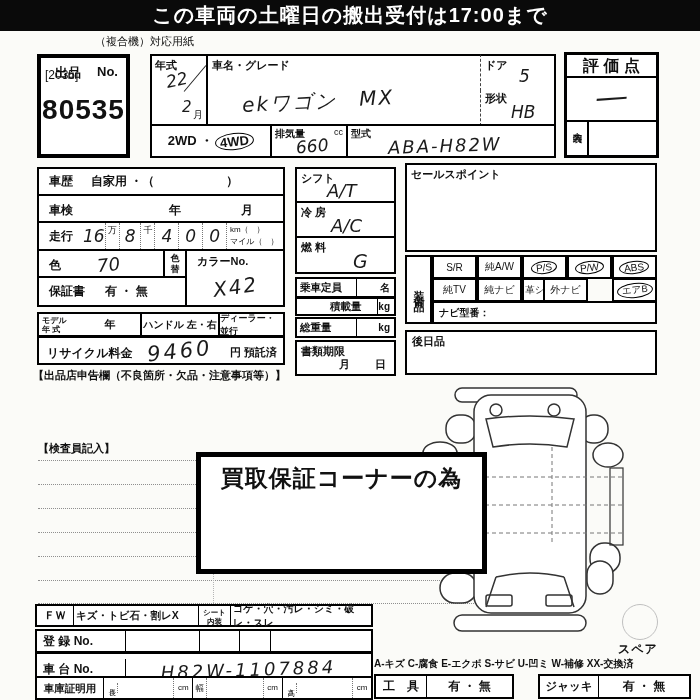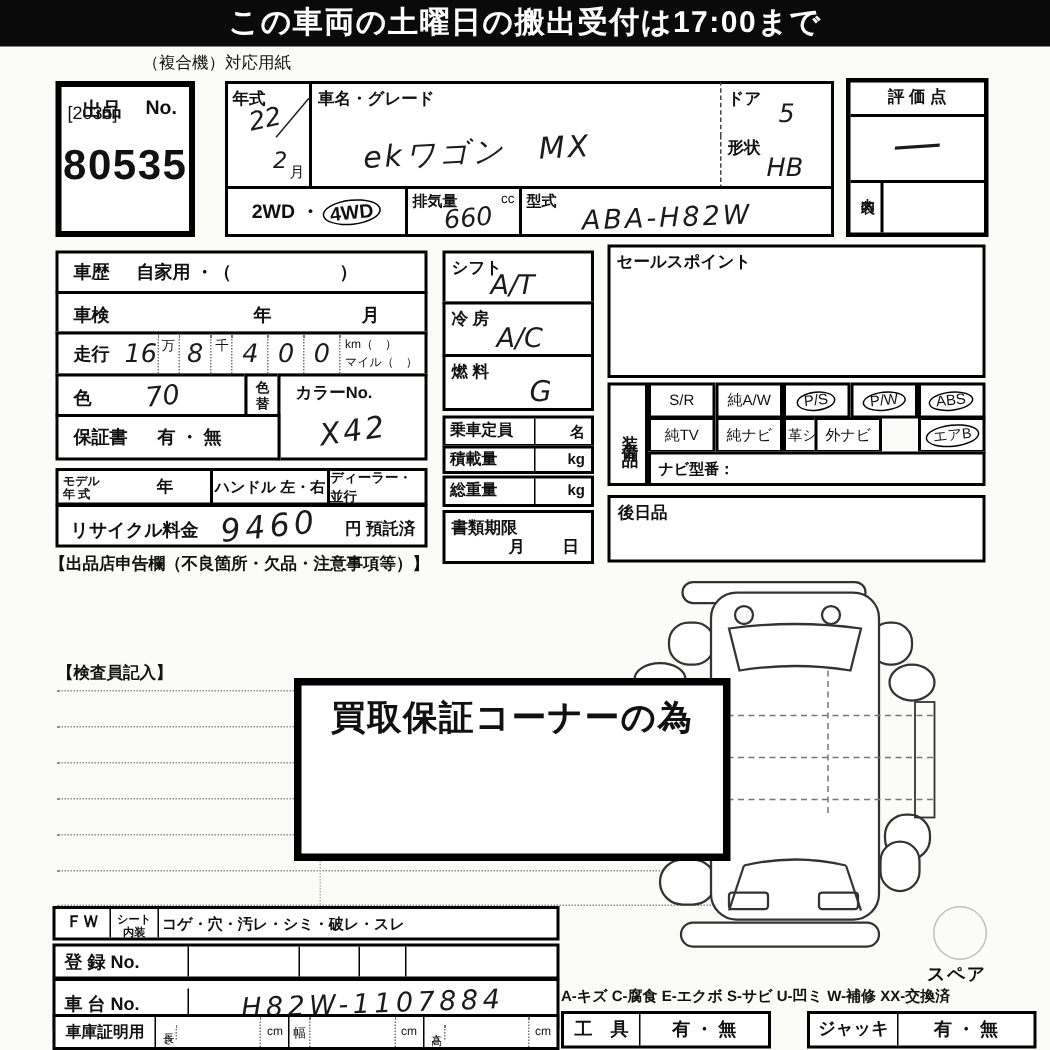"評 価 点" div { font-size: 11px -> 16px }
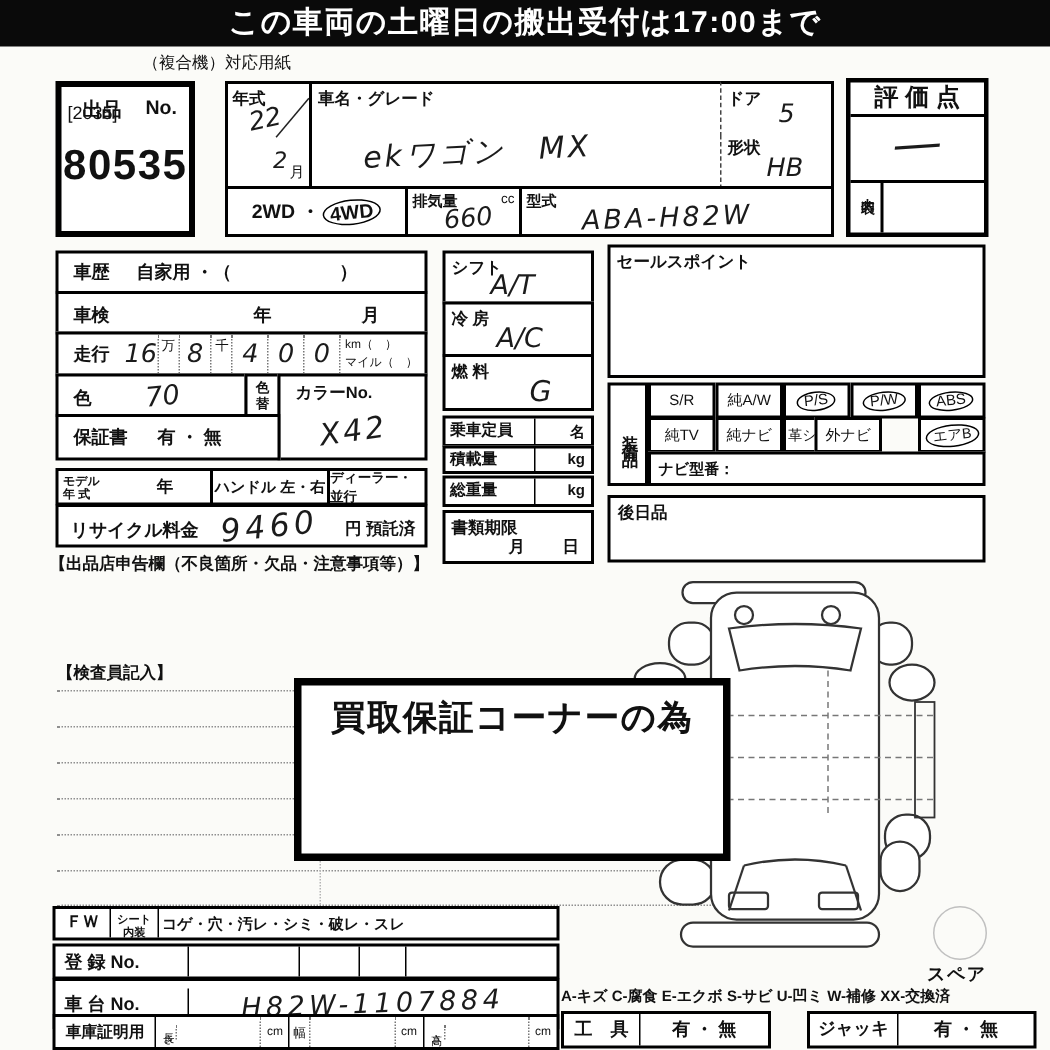"積載量" div.c { padding-left: none -> 30px }
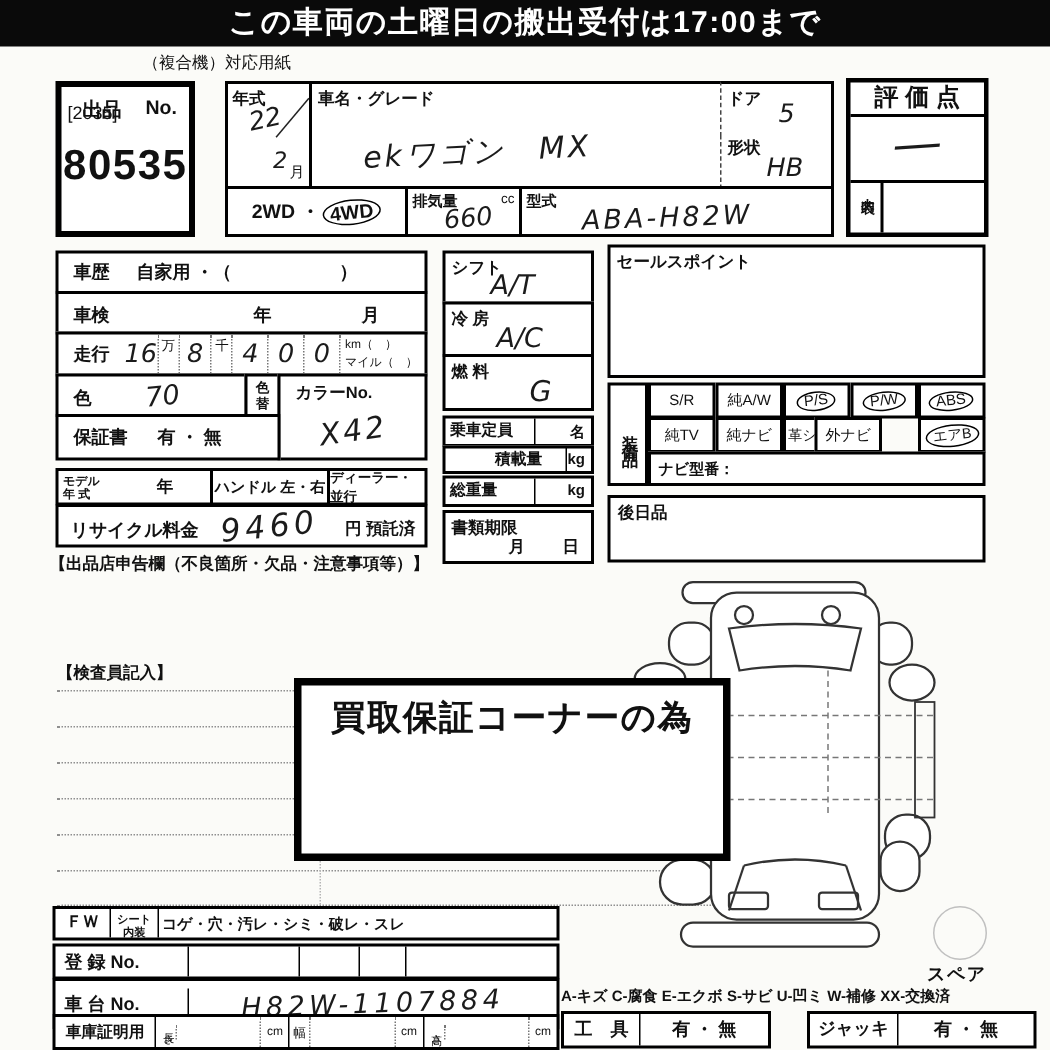"キズ・トビ石・割レX" span.lb { html: none -> <span>キズ・トビ石・割レX</span> }
